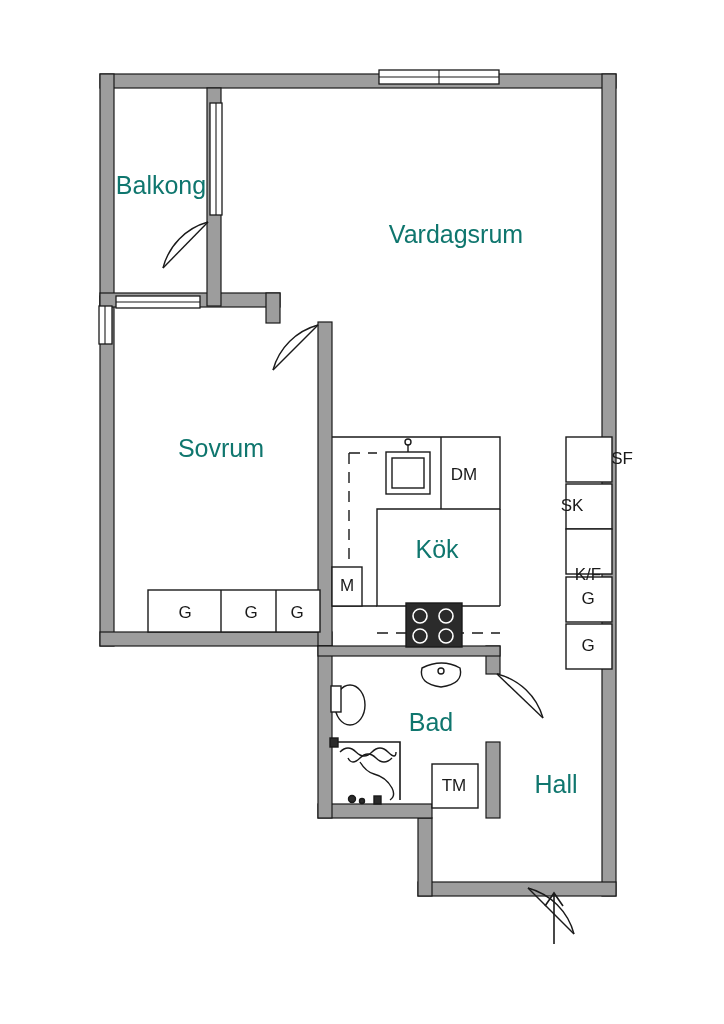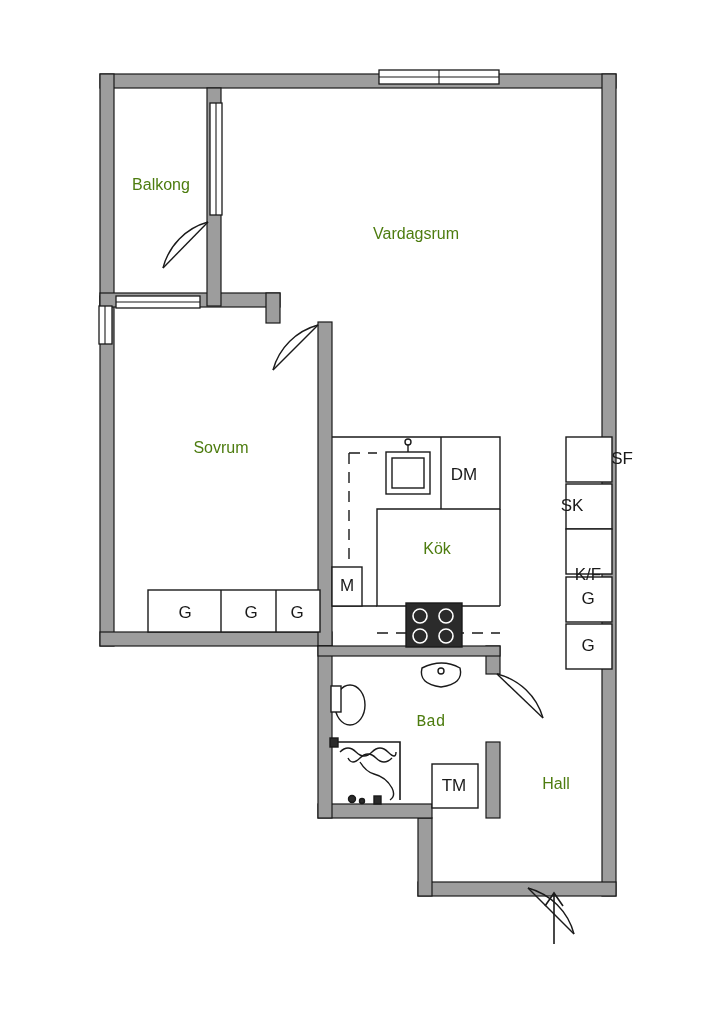"Balkong" .room-label { color: #4d7c0f -> #0f766e; font-size: 16px -> 25px }
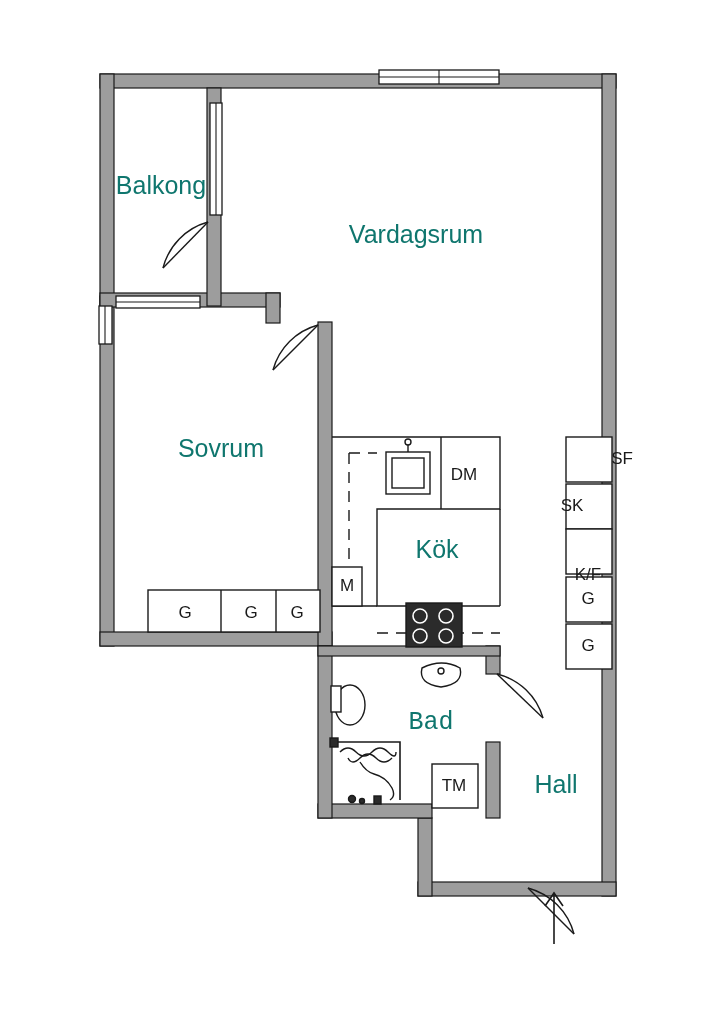"Vardagsrum" div.room-label { left: 416px -> 456px }
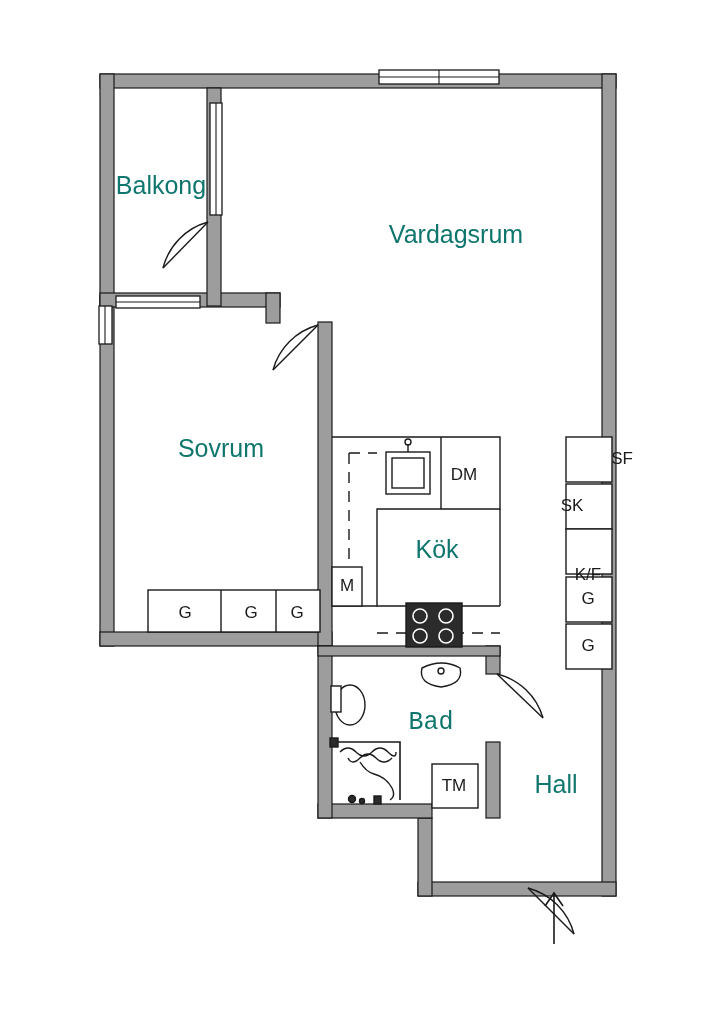"Bad" div.room-label { font-family: Liberation Mono, monospace -> none }
